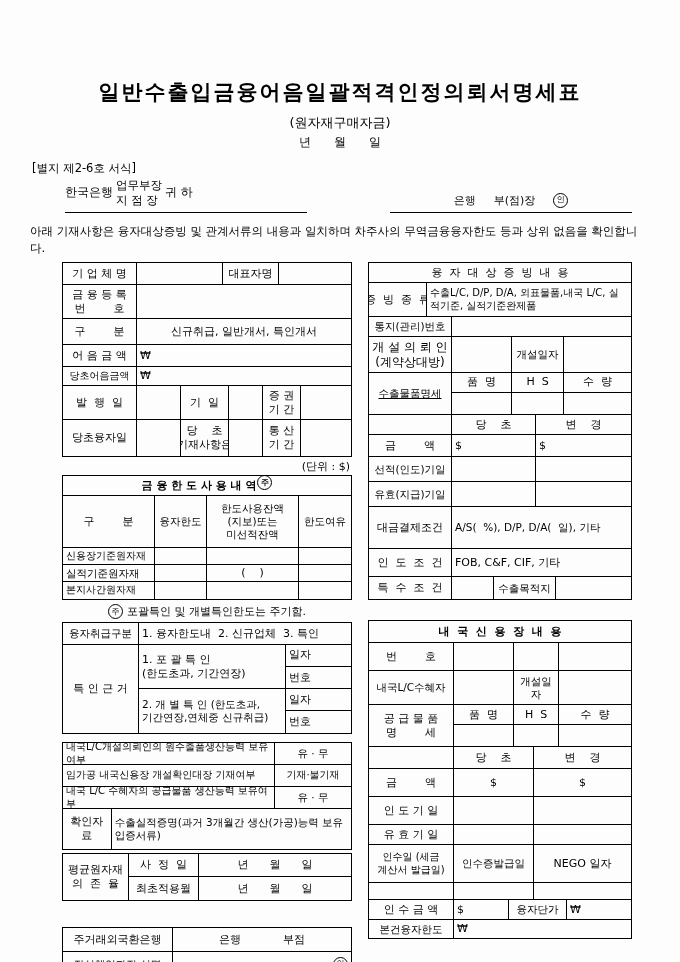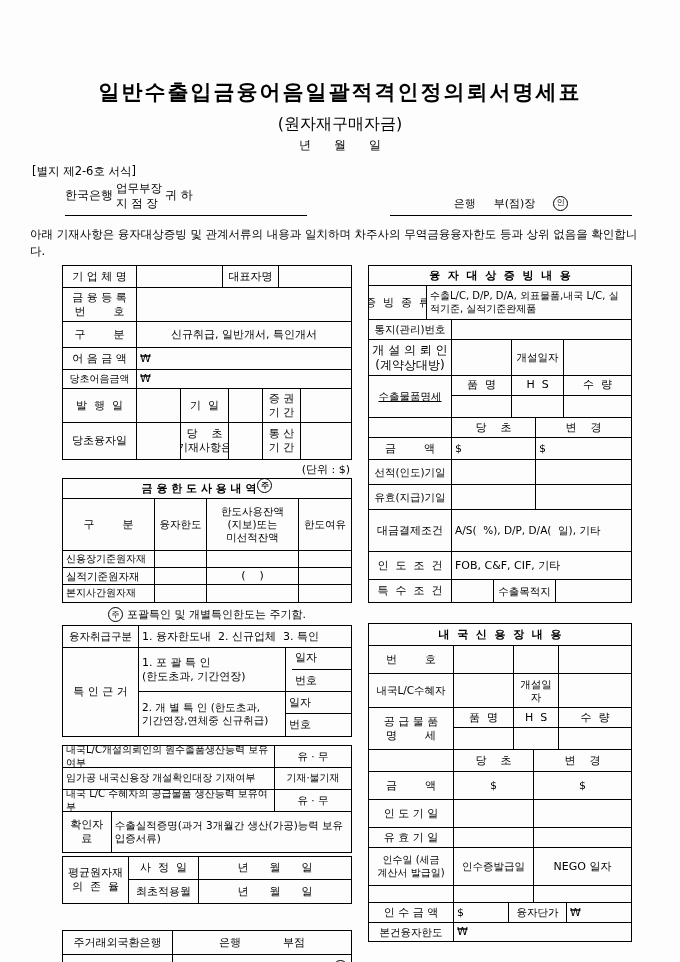"(원자재구매자금)" .subtitle { font-size: 16px -> 13px }
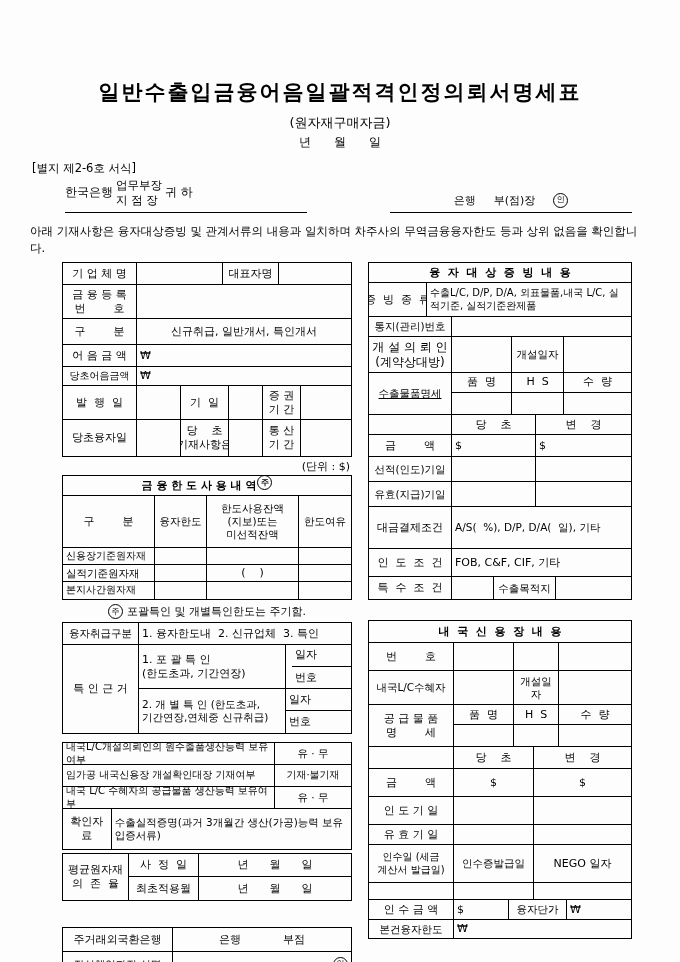"융 자 대 상 증" div.c { font-weight: bold -> normal }
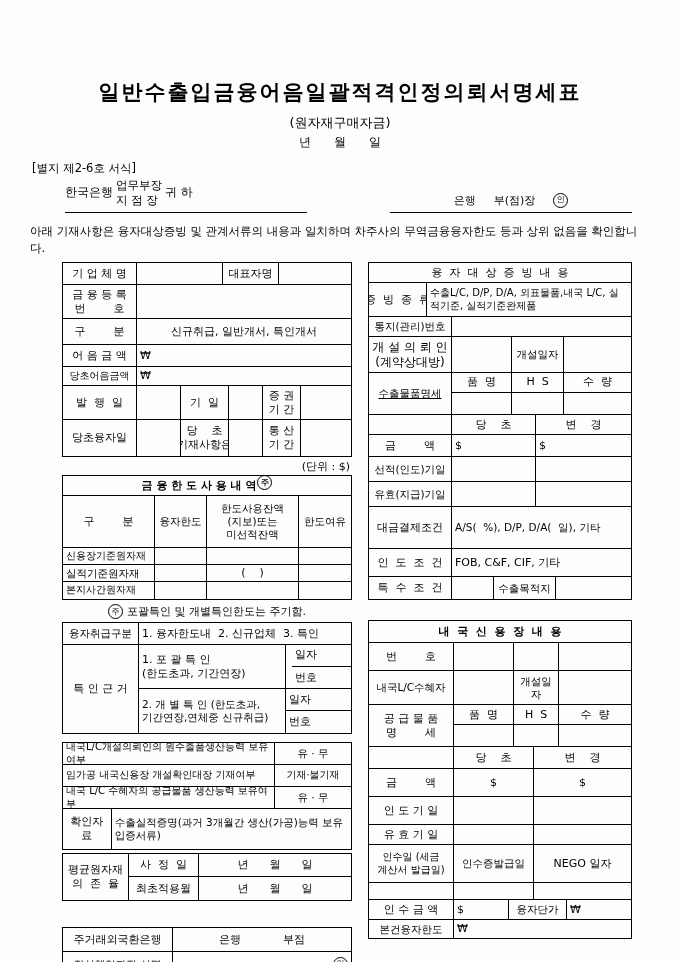"1. 포 괄 특 인" div.r { gap: 6px -> none }
